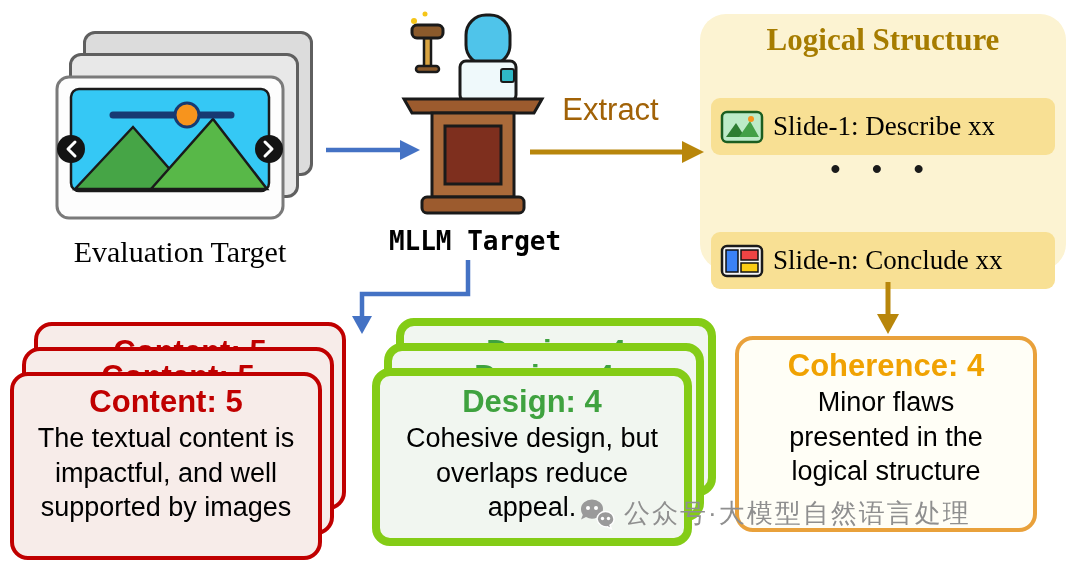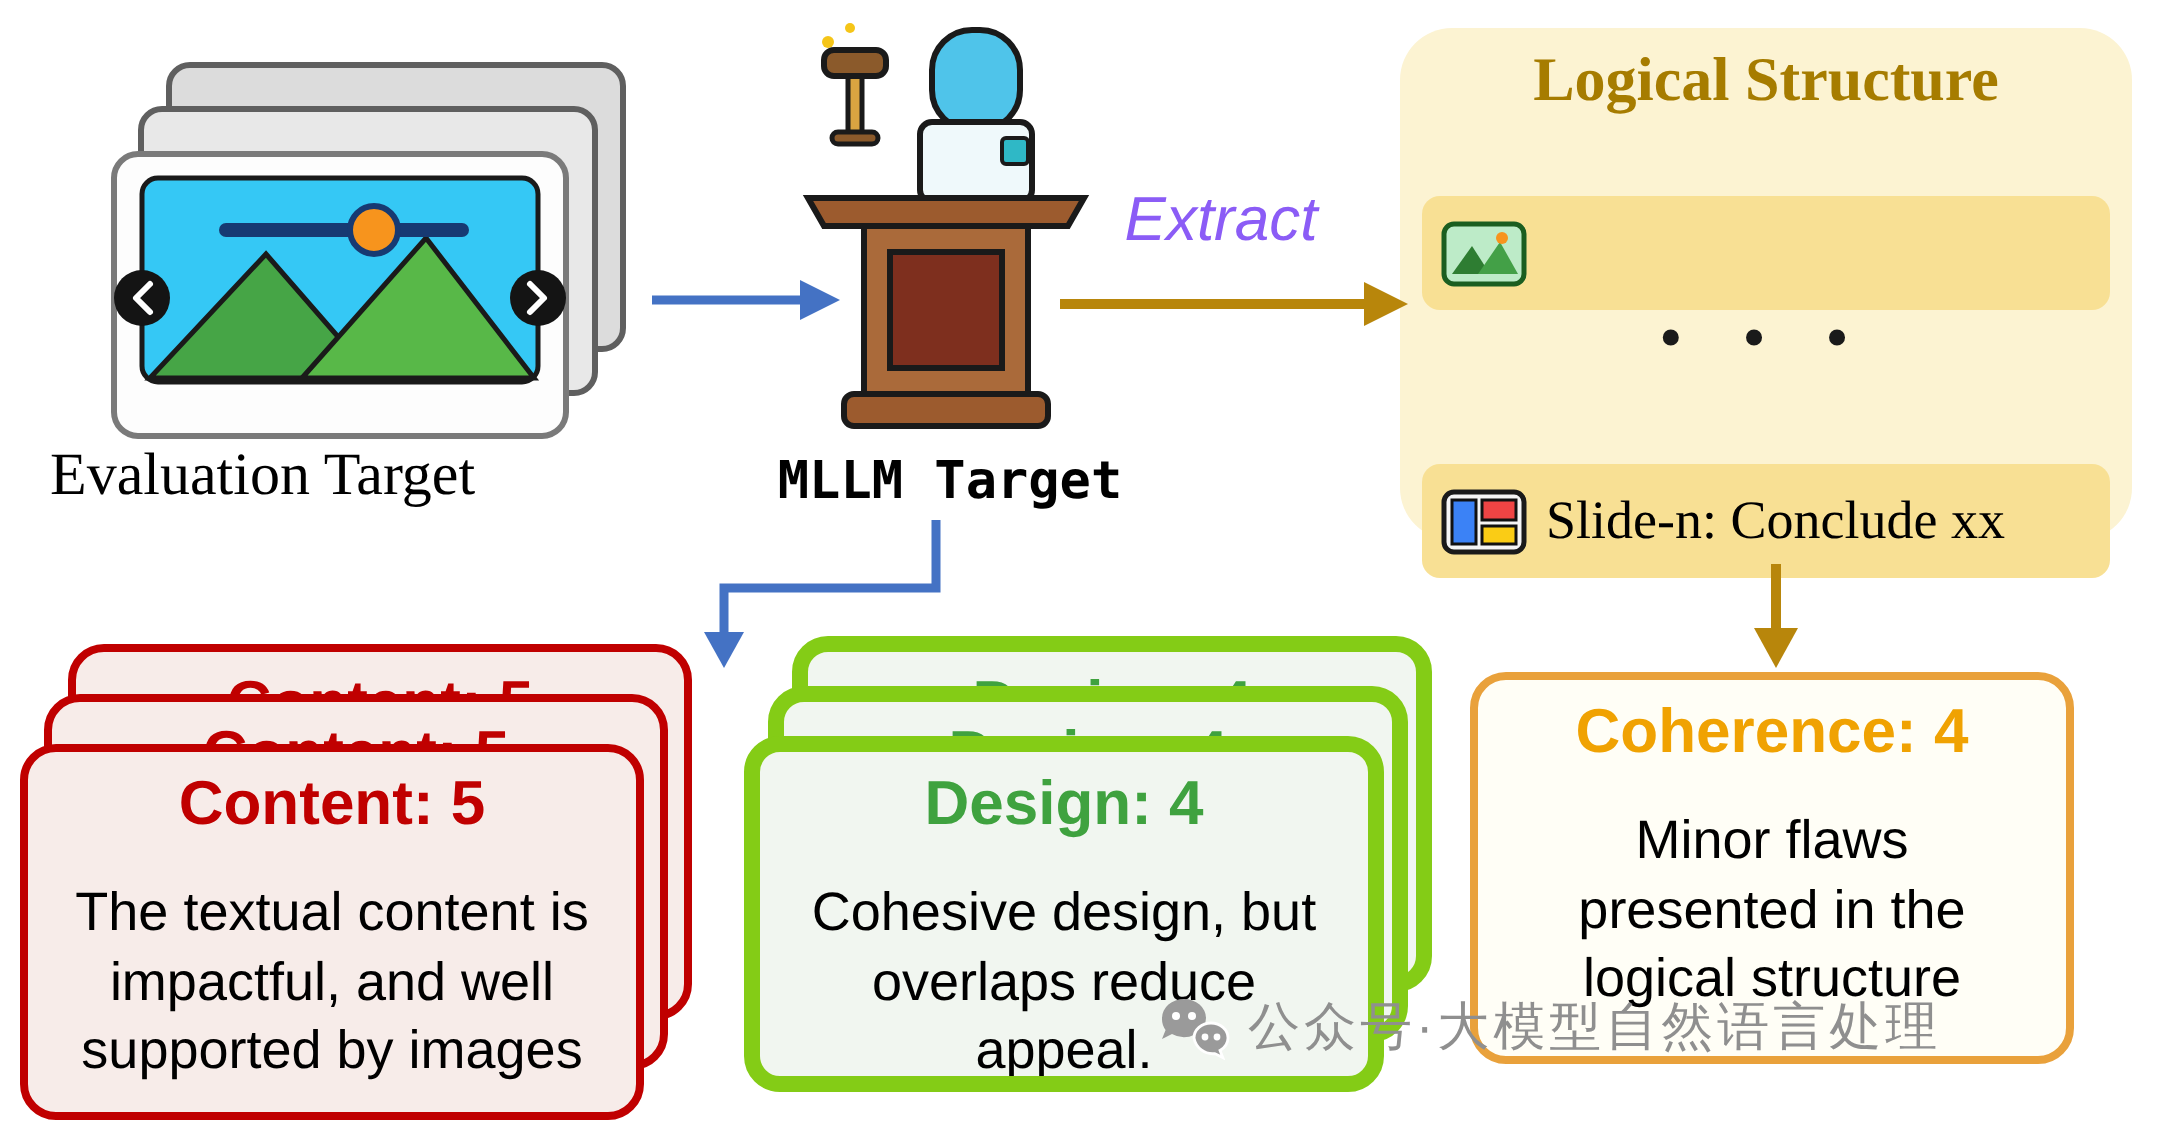"Extract" .extract-label { color: #8b5cf6 -> #a16207; font-style: italic -> none }
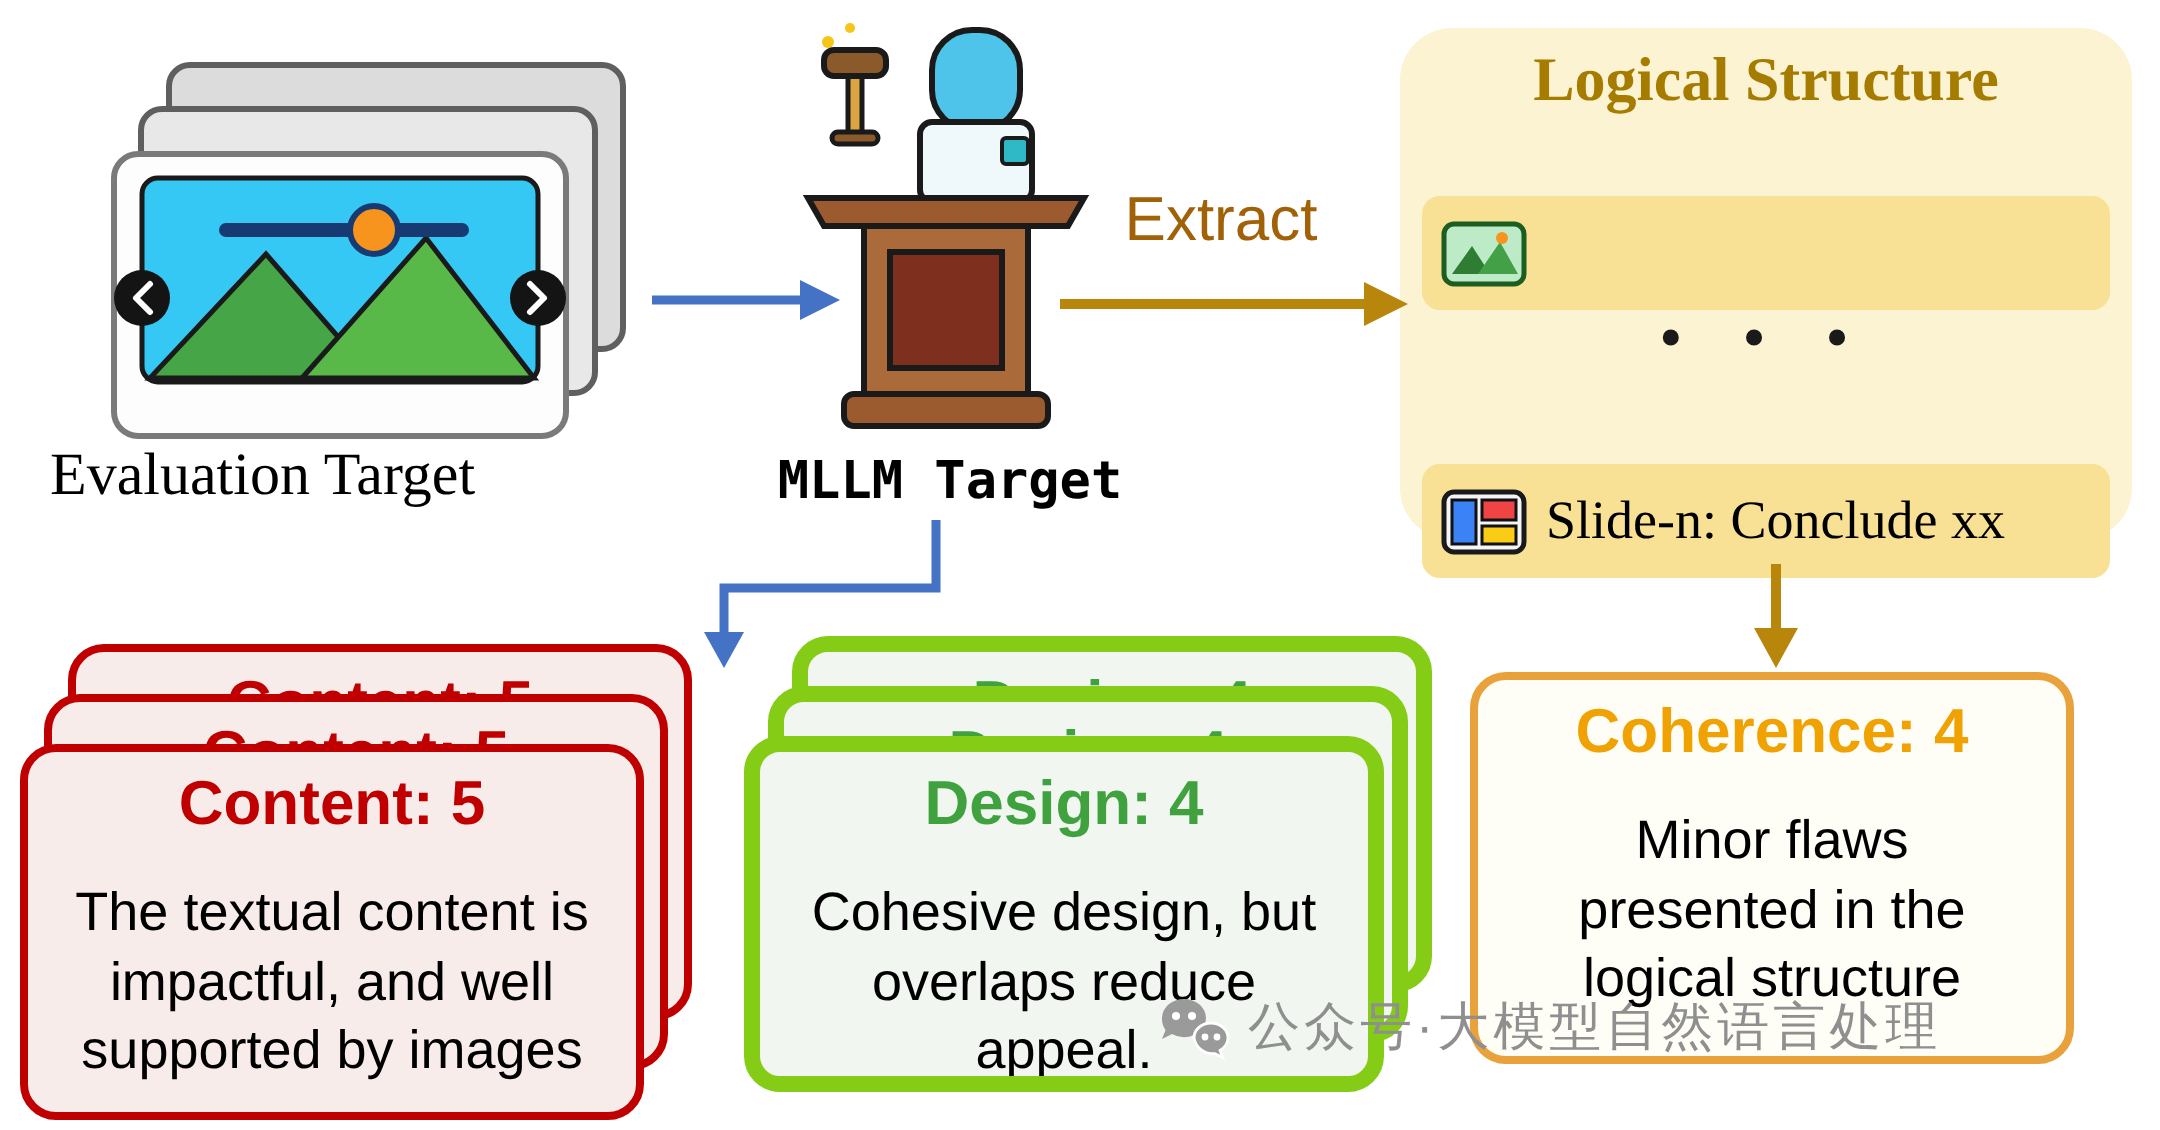"Slide-1: Describe xx" span.ls-row-text { html: none -> <span>Slide-1: Describe xx</span> }
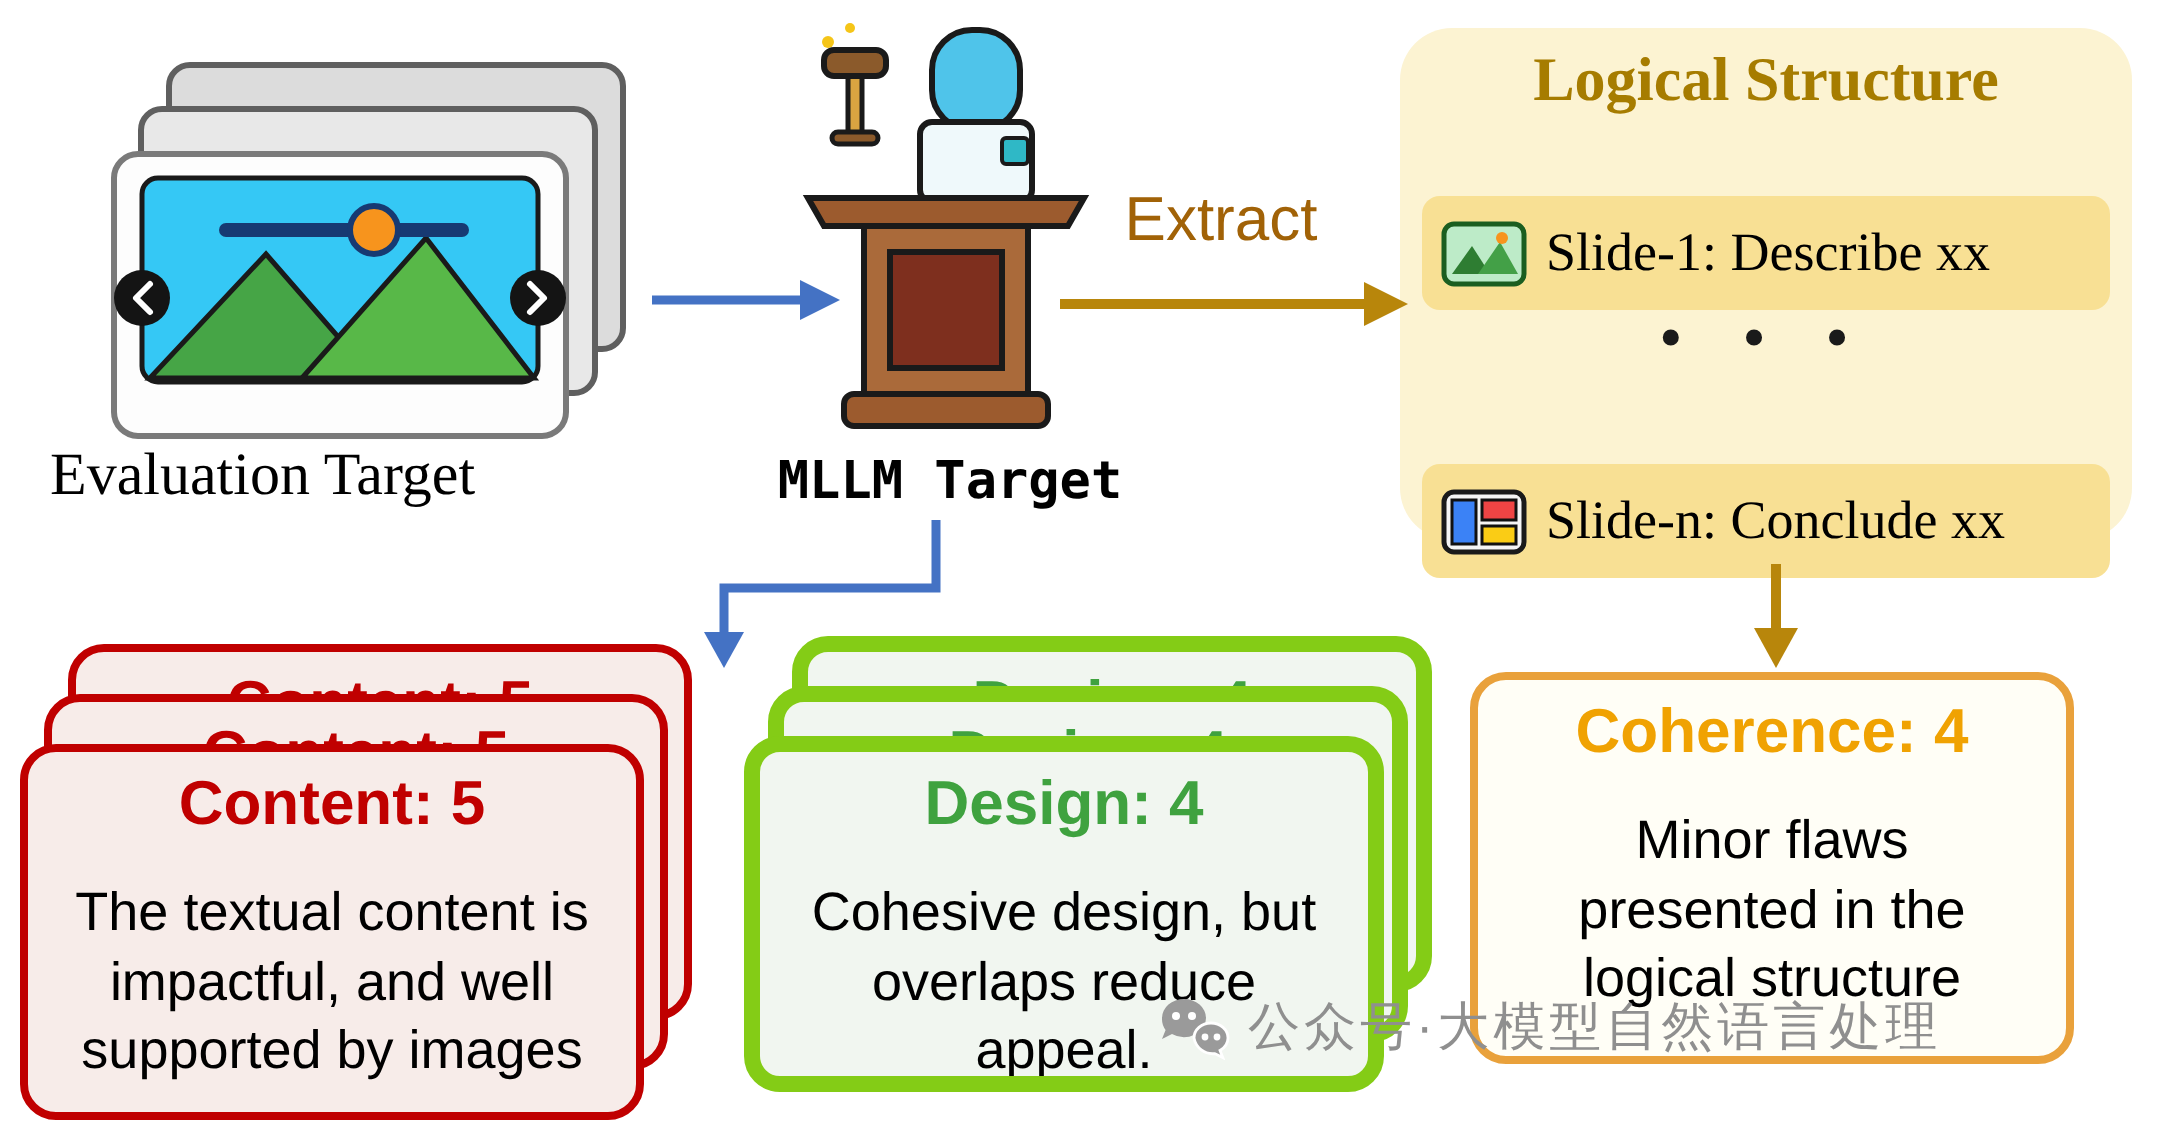"Evaluation Target" .eval-label { text-align: none -> center; top: 221px -> 235px }
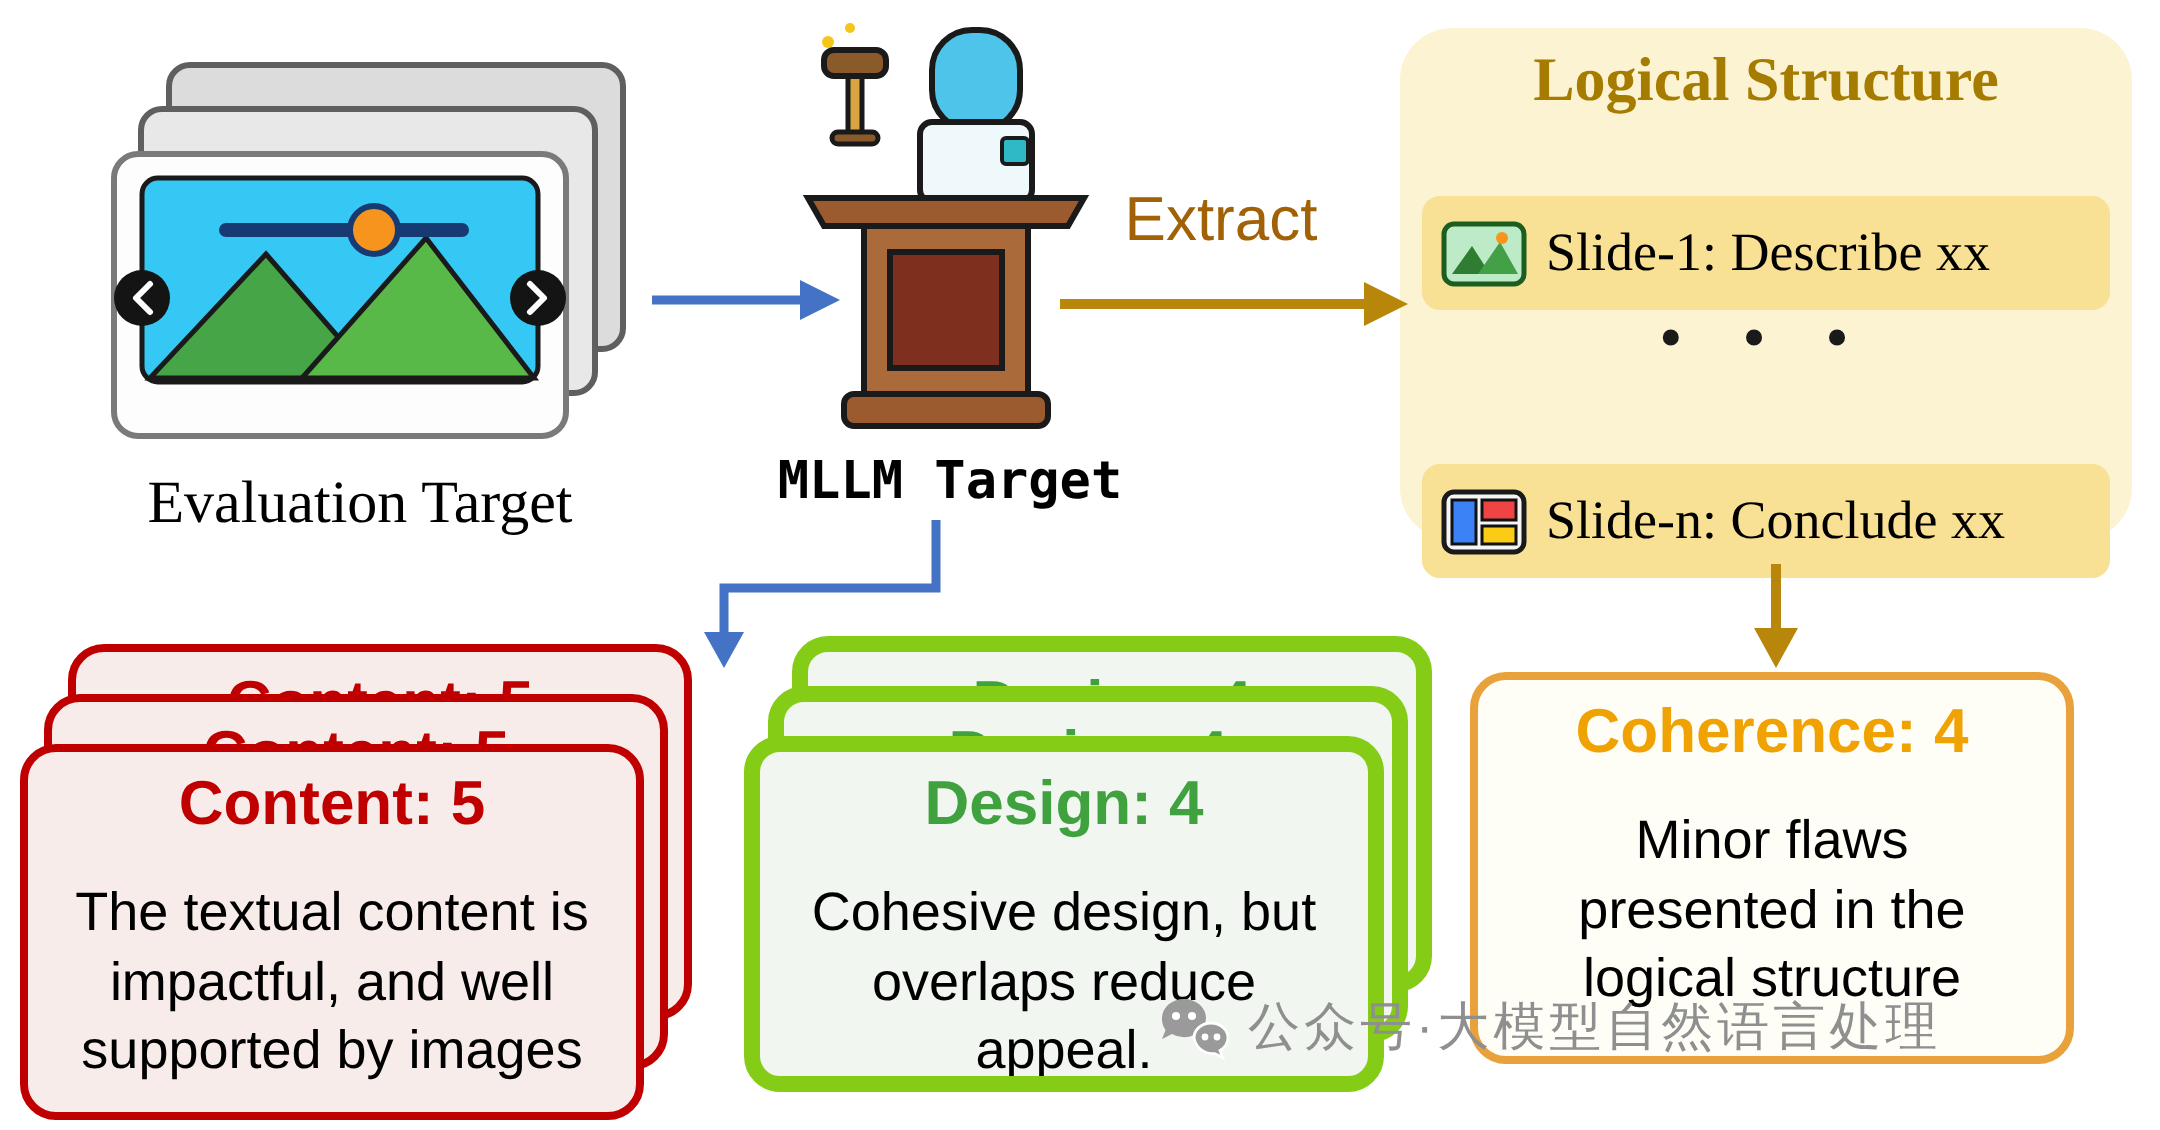"Minor flaws presented in the" .score-body { margin-top: 19px -> 1px }
